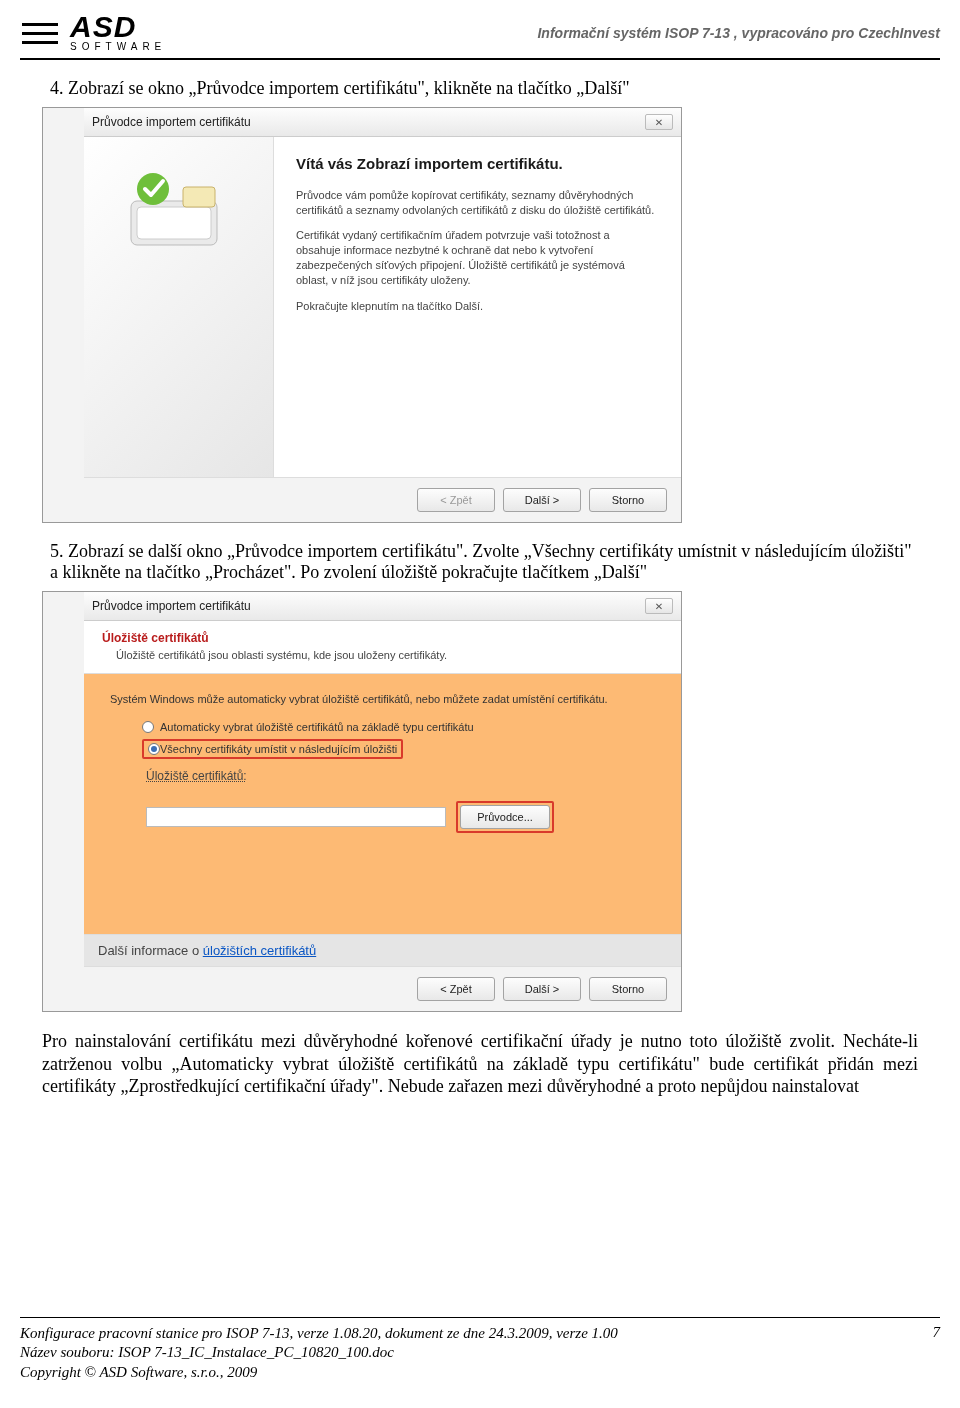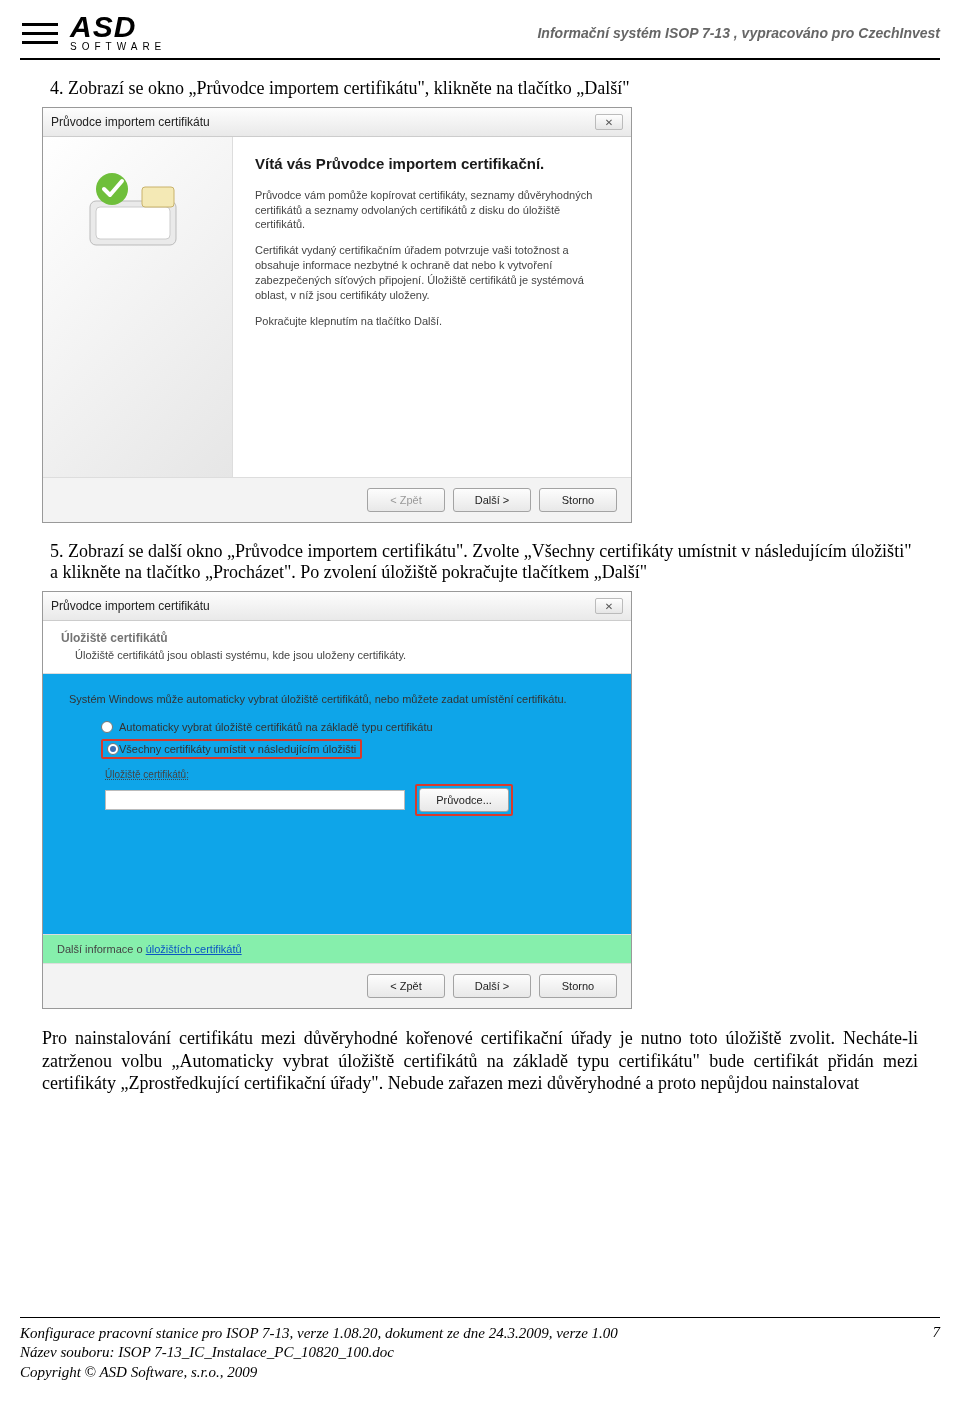"Průvodce importem certifikátu" .wiz { padding-left: none -> 41px; width: 590px -> 640px }
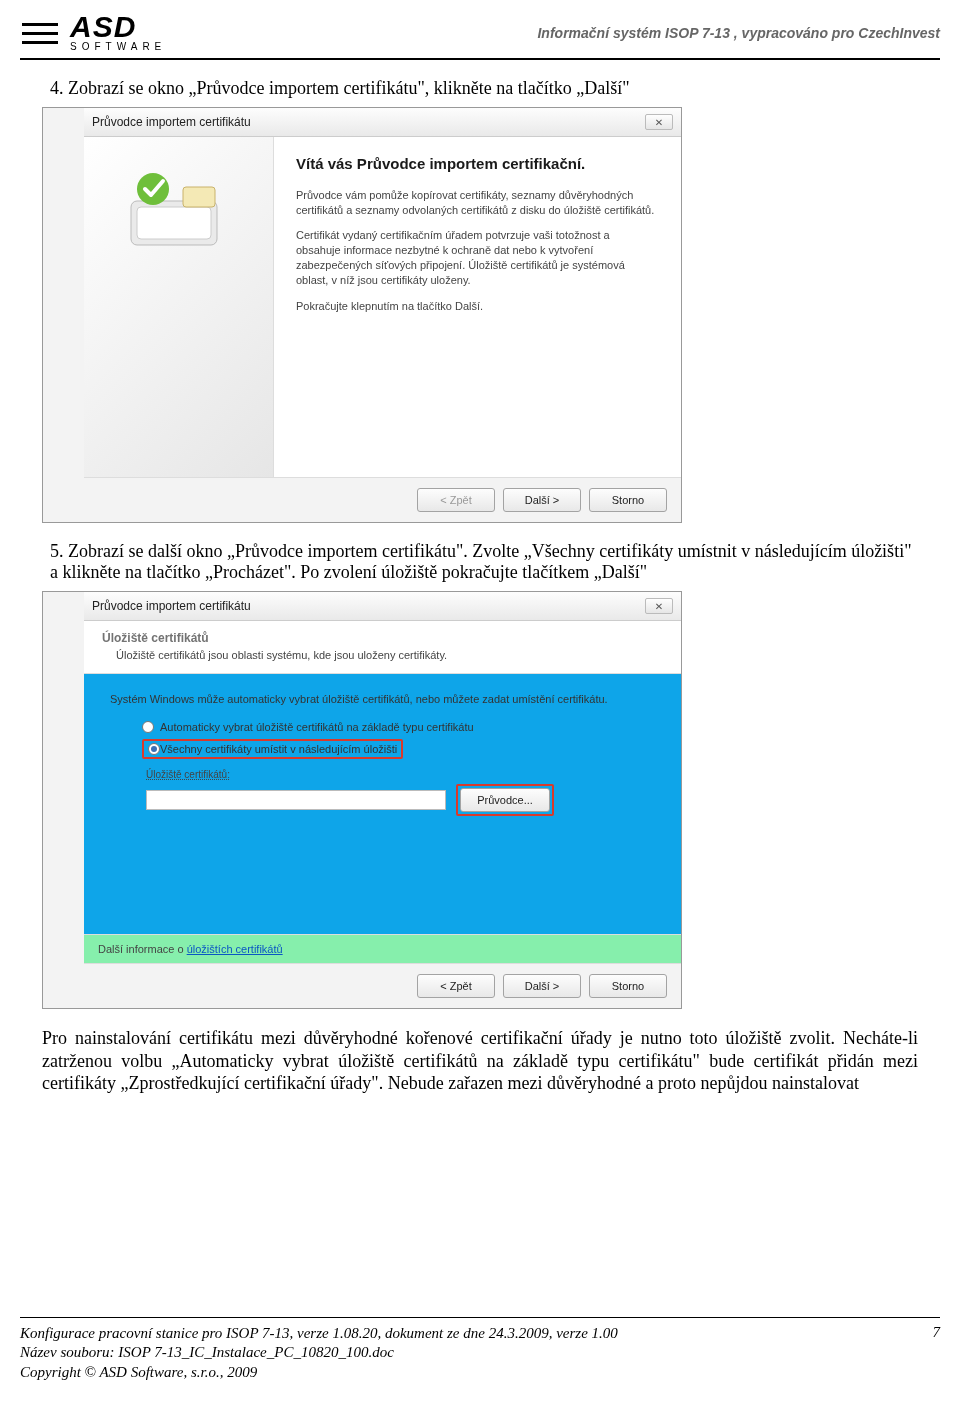"Vítá vás Průvodce importem certifikační." div.wiz-h { text: Průvodce importem certifikační -> Zobrazí importem certifikátu }
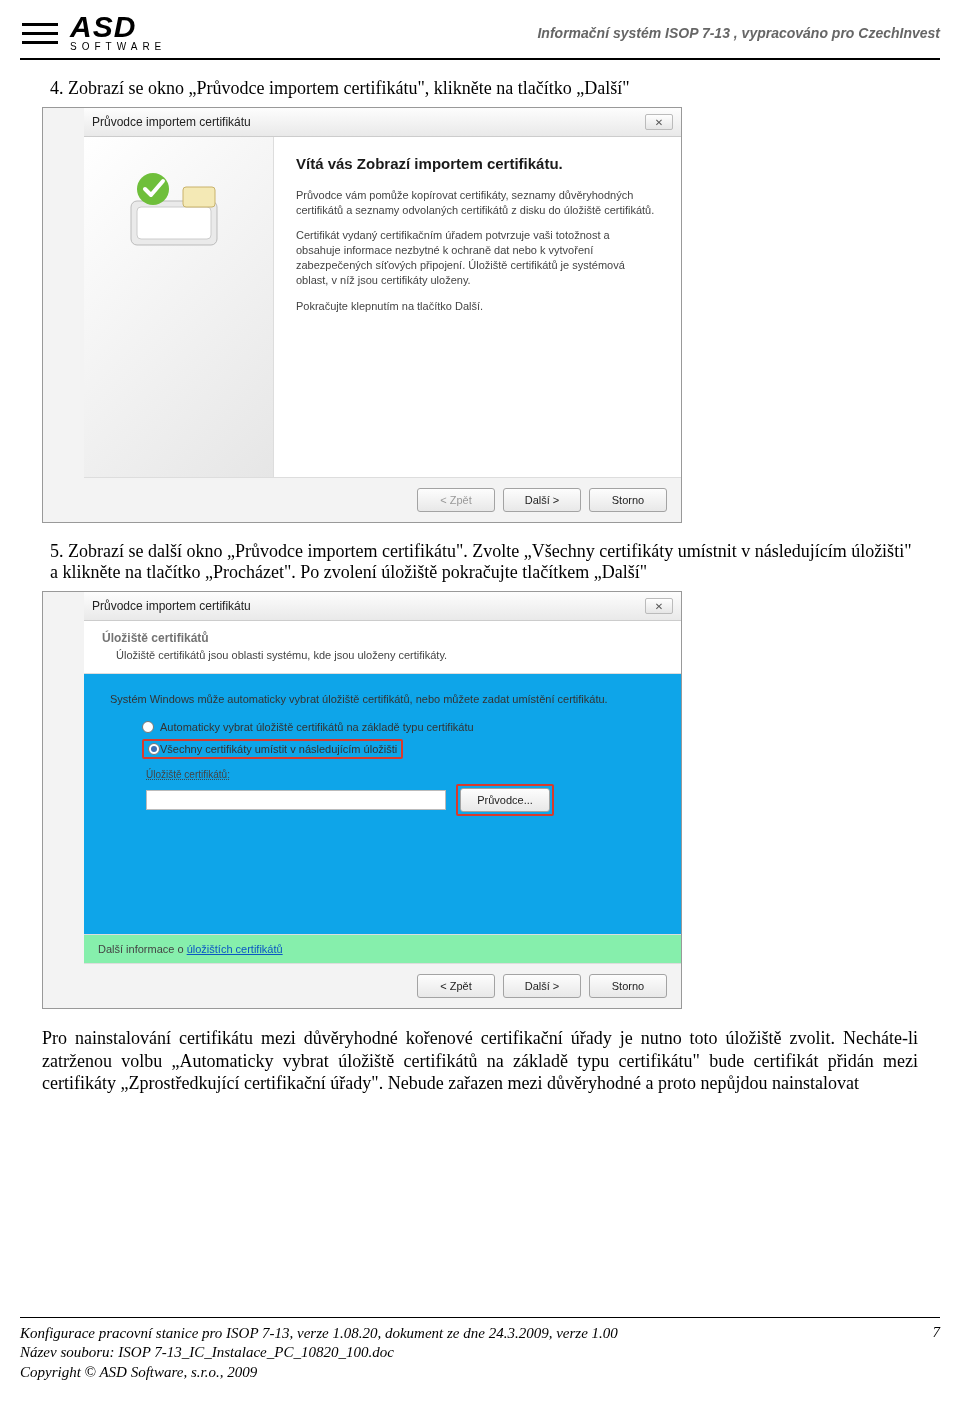"Úložiště certifikátů" .wiz2-header .t1 { color: #737373 -> #b91c1c }
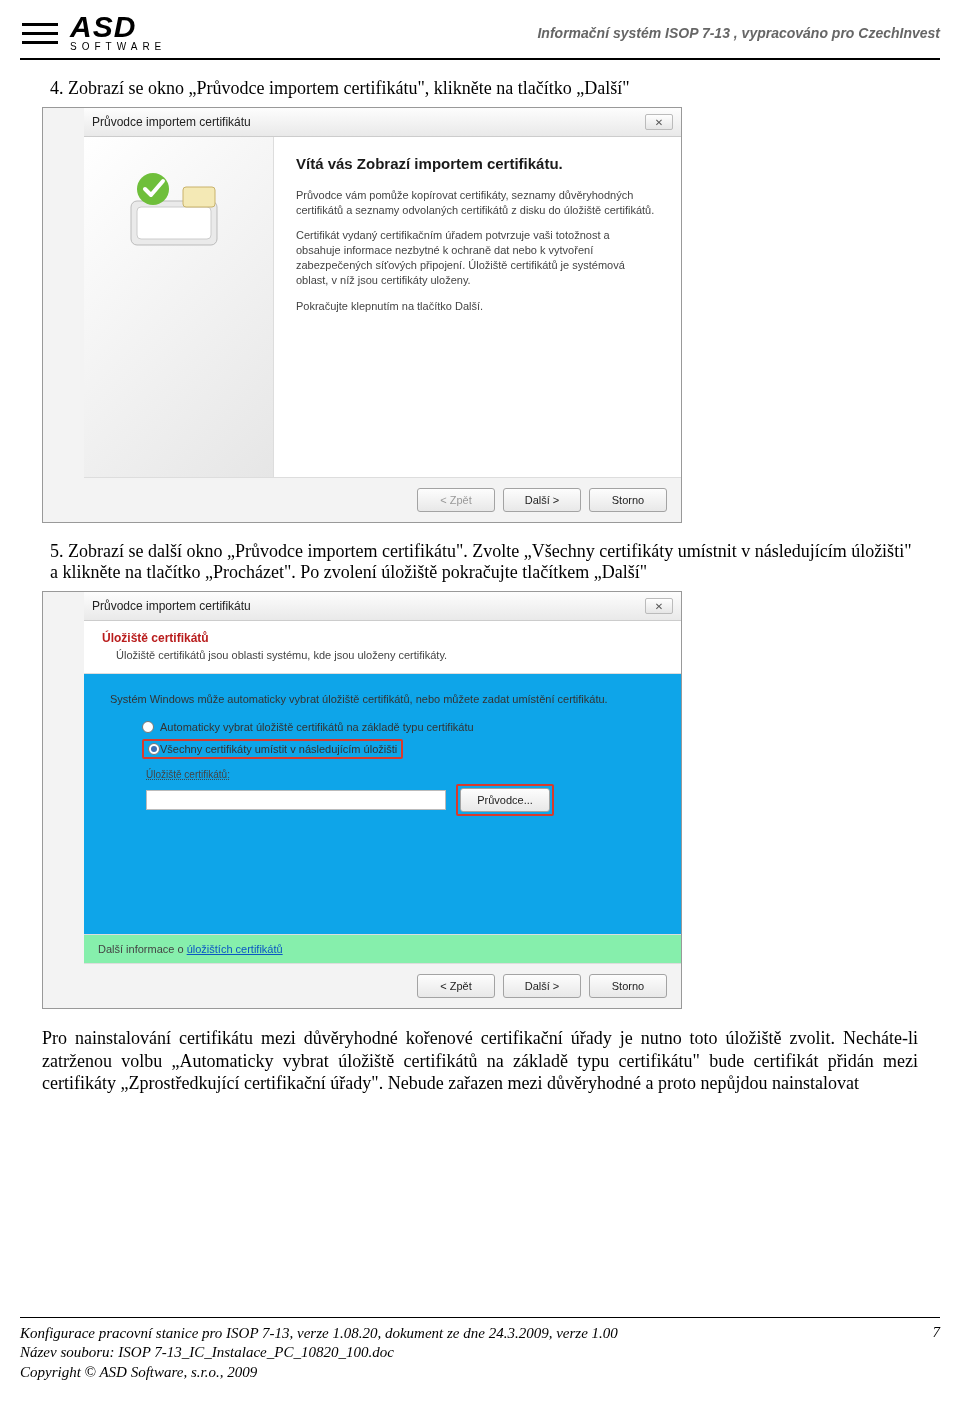"Systém Windows může automaticky vybrat" .wiz2-content { background: #0ea5e9 -> #fdba74 }
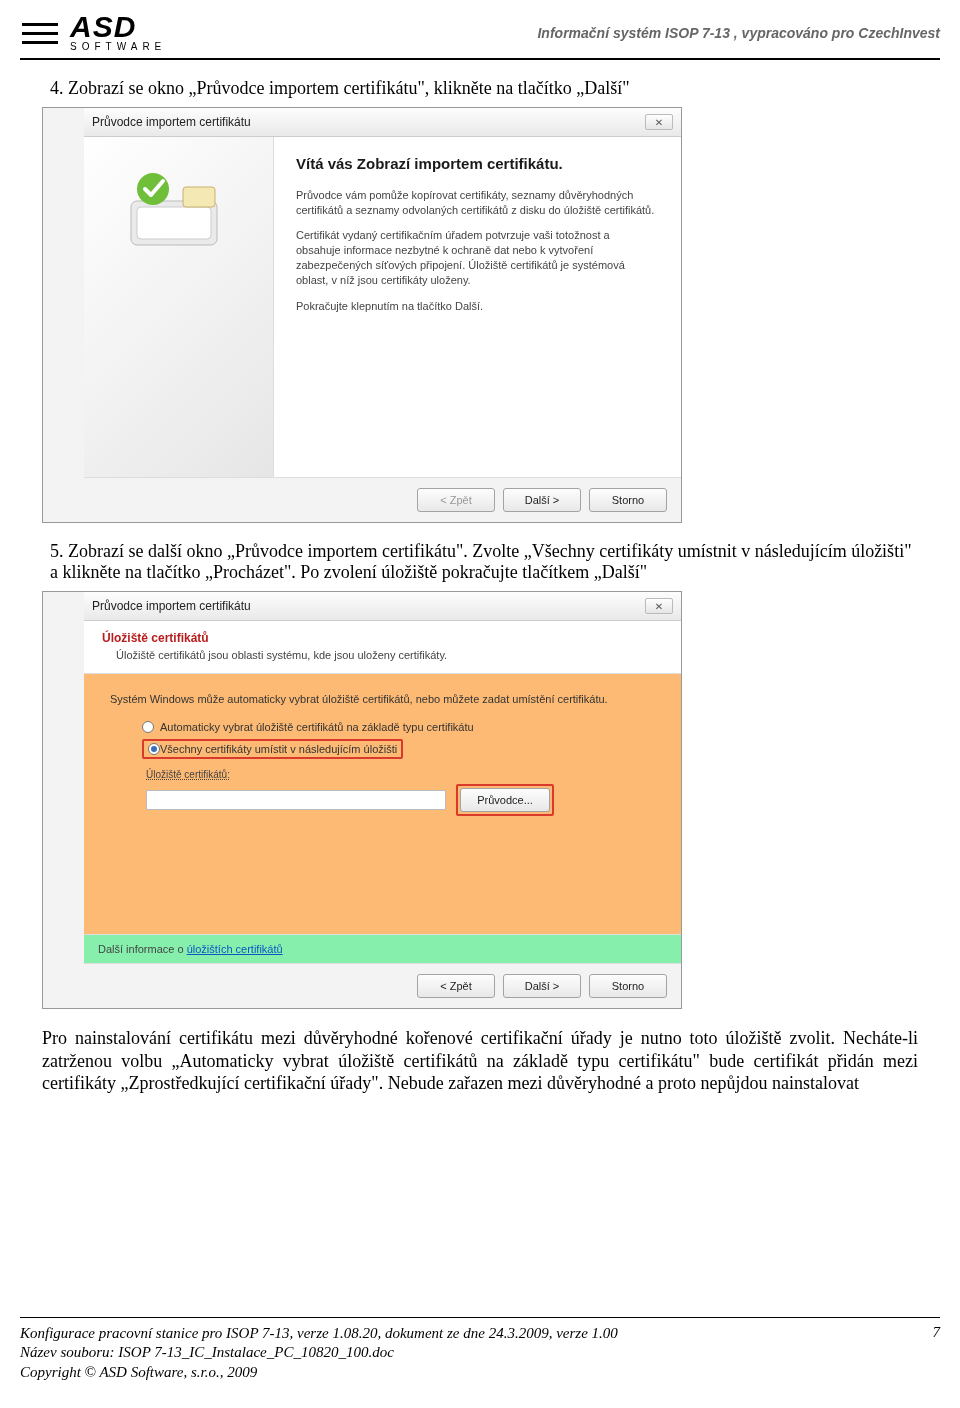"Úložiště certifikátů:" .store-label { font-size: 10px -> 12px; margin-bottom: 4px -> 18px }
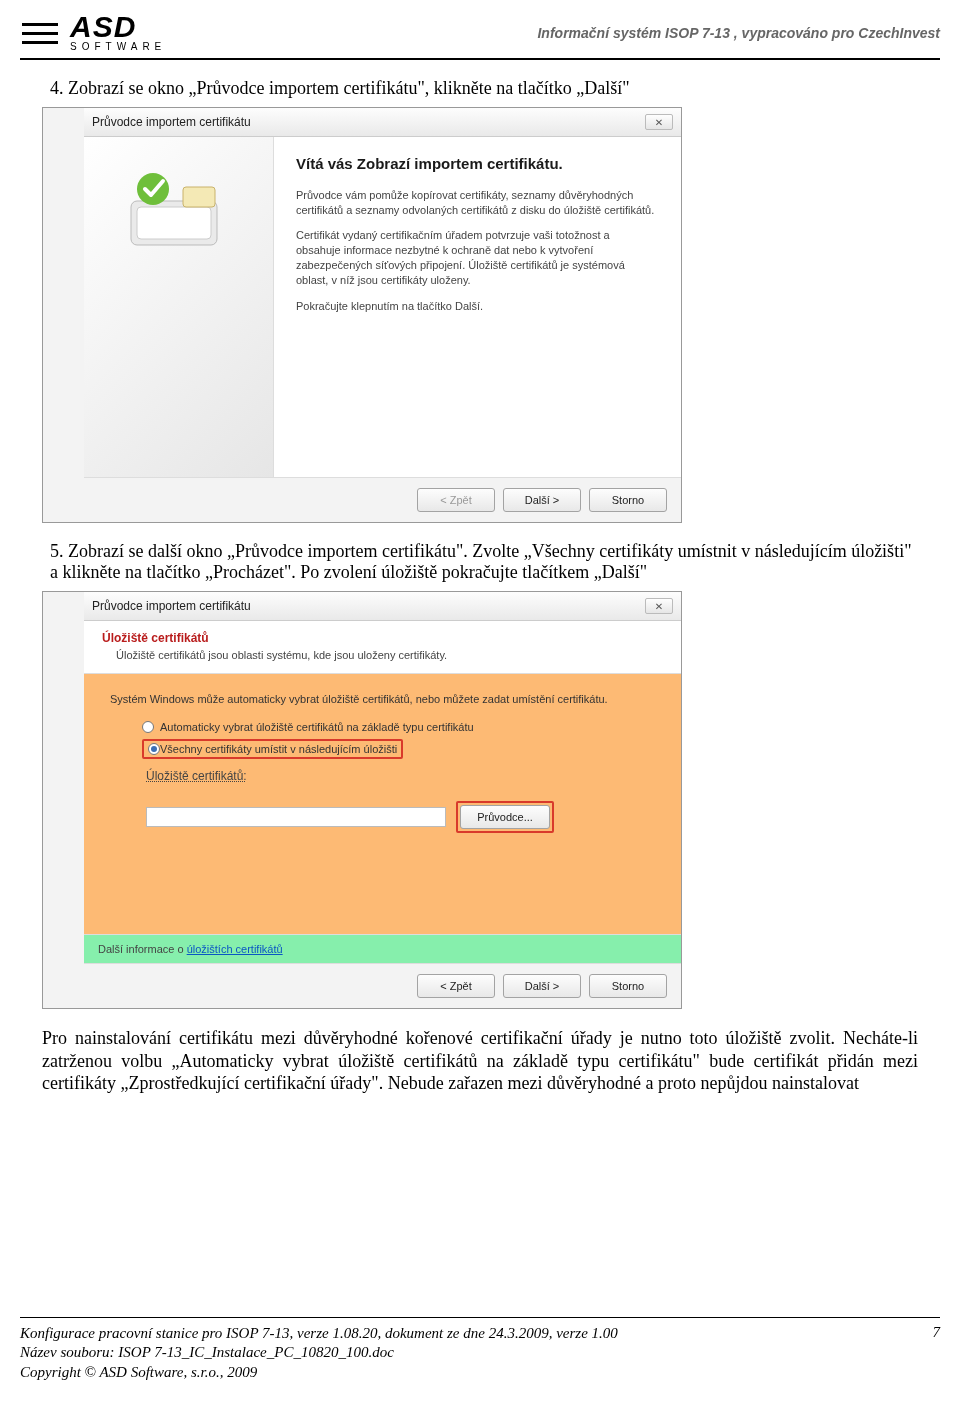"Další informace o úložištích certifikátů" .wiz2-linkrow { background: #86efac -> #e5e5e5; font-size: 11px -> 13px }
